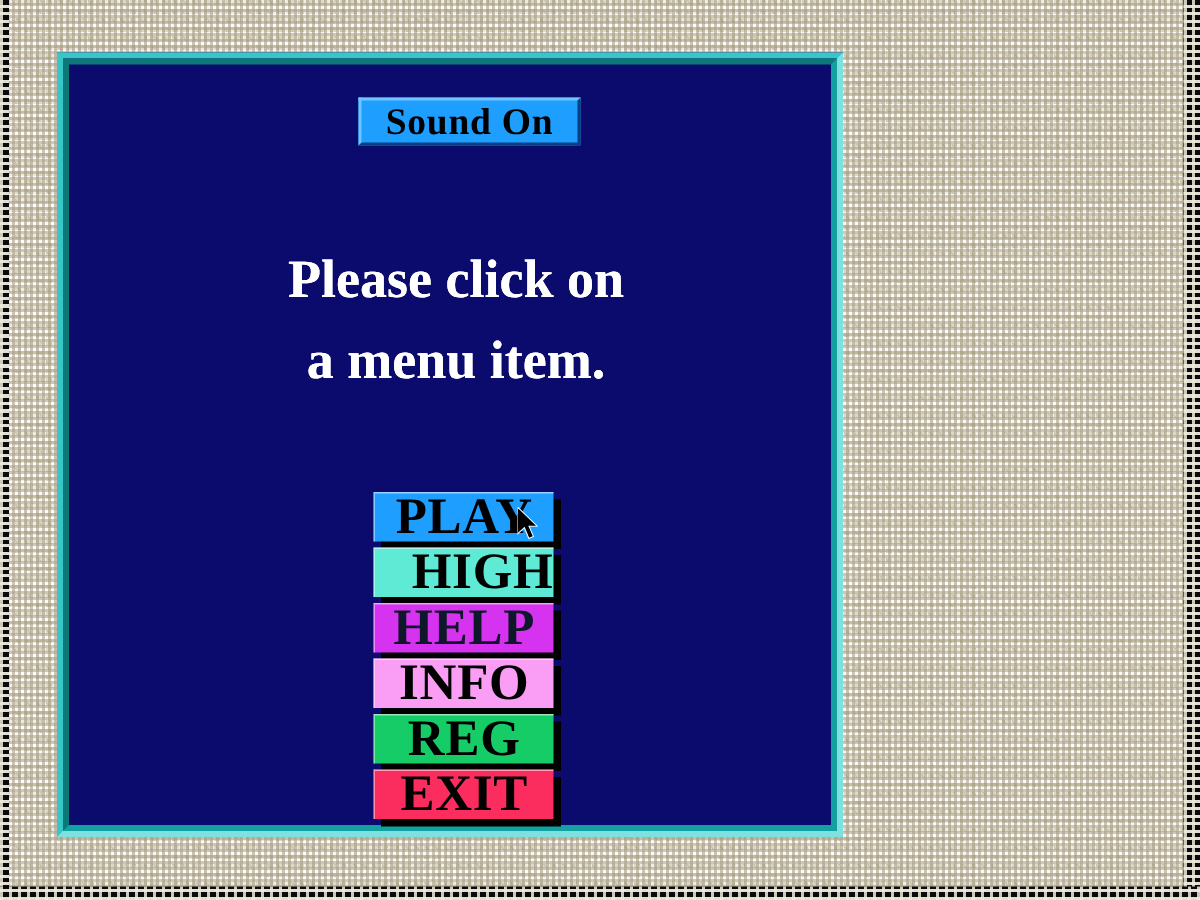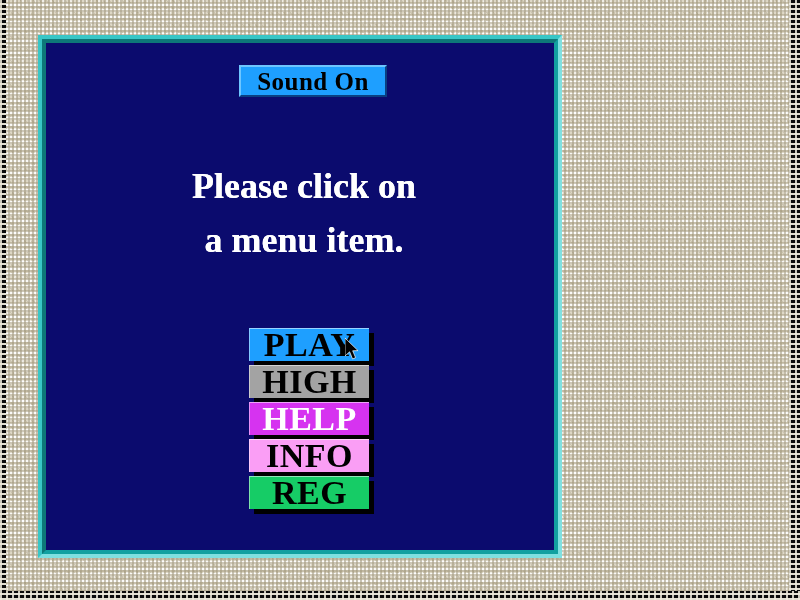"HIGH" div.menu-button { background-color: #a3a3a3 -> #5eead4; justify-content: none -> flex-end }
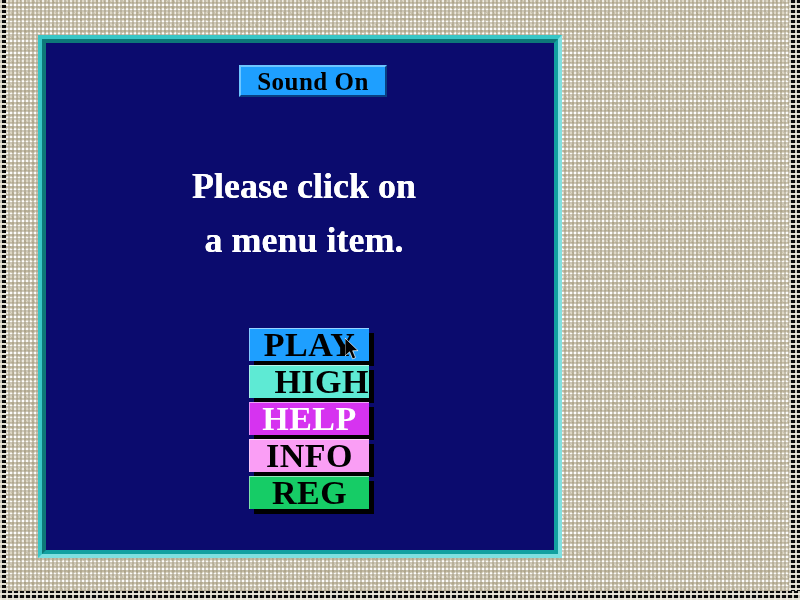"HELP" span.menu-button-label { color: #ffffff -> #0f172a }
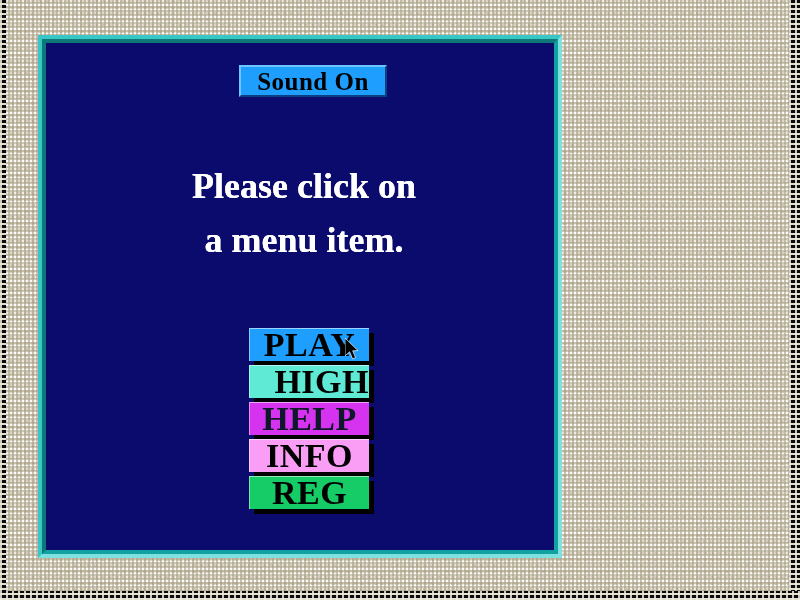"EXIT" div.menu-button { html: none -> <div> <span>EXIT</span> </div> }
